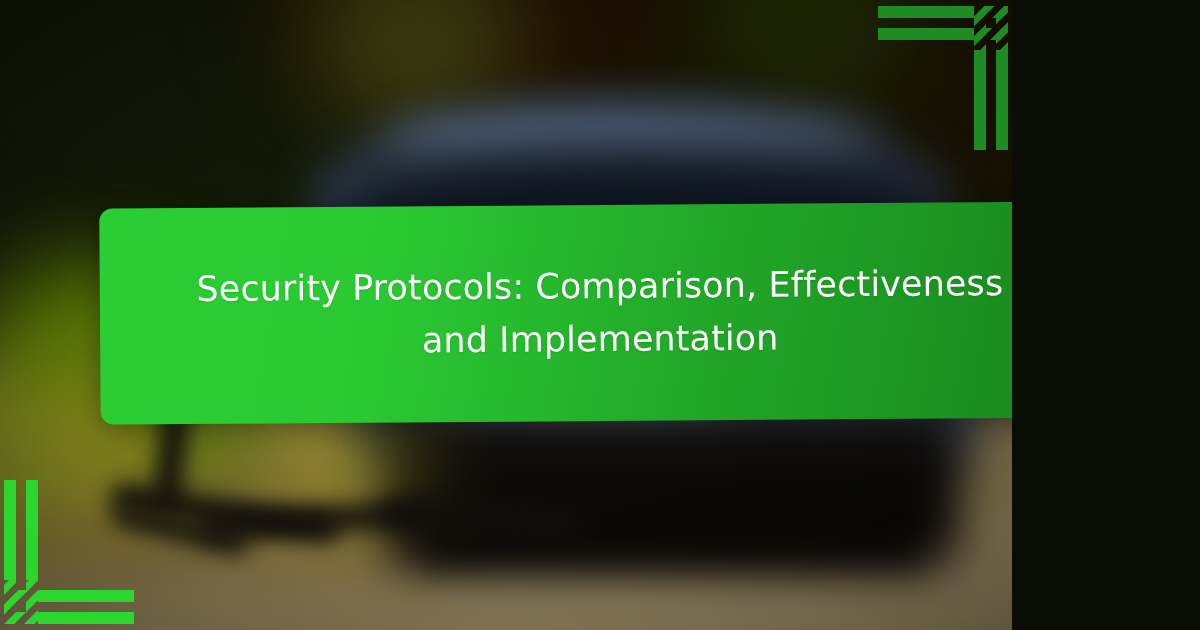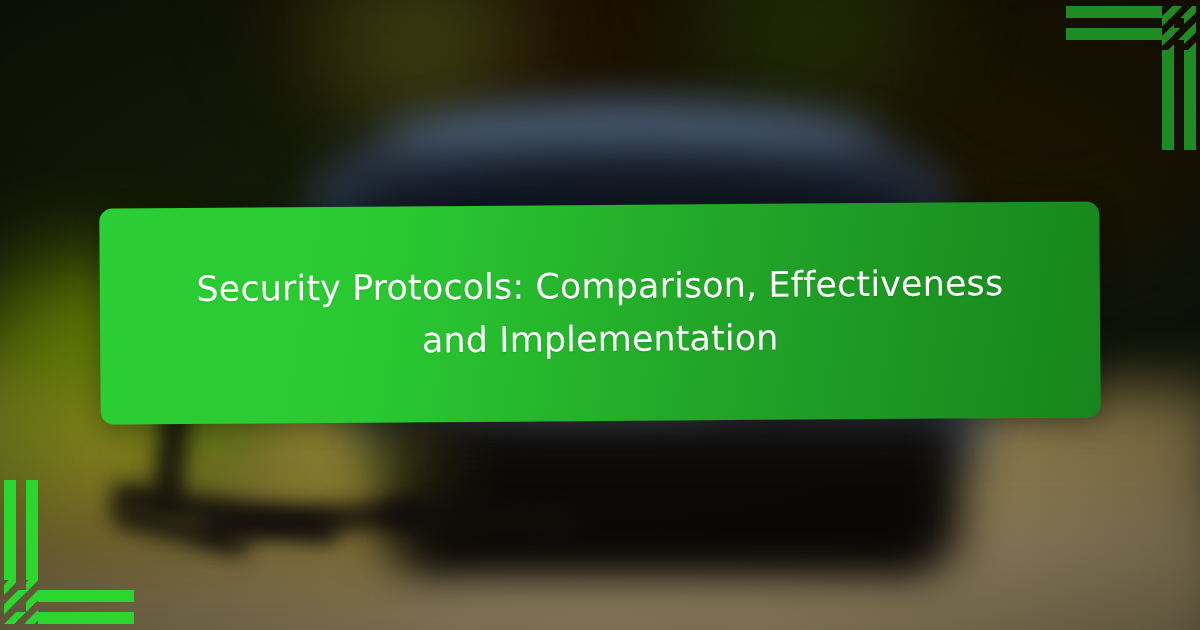"Security Protocols: Comparison," .card { width: 1200px -> 1012px }
